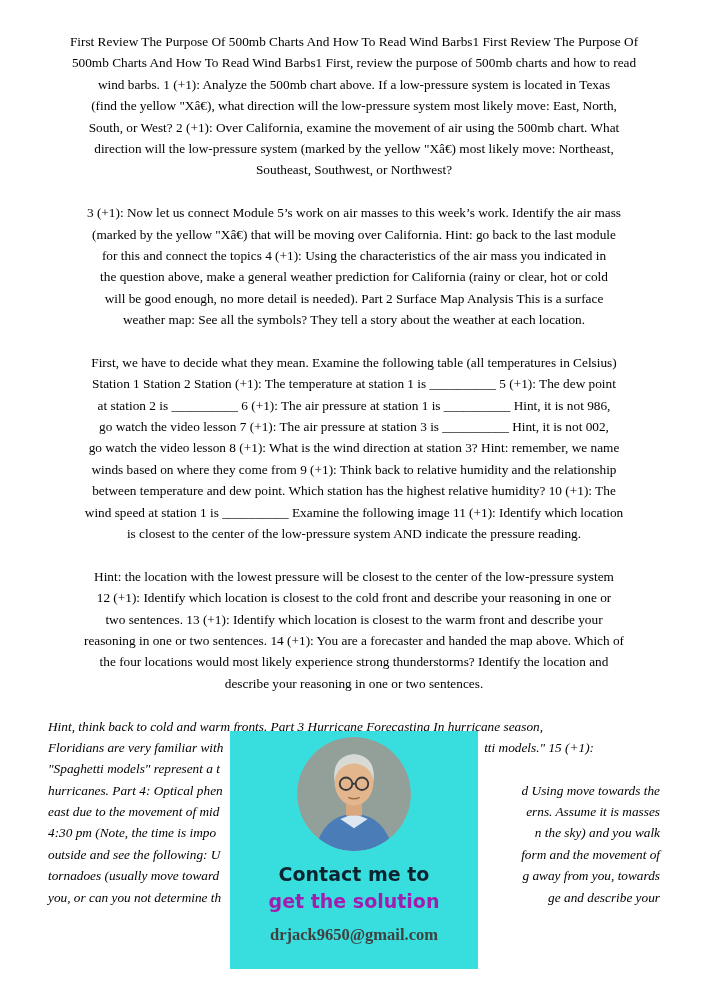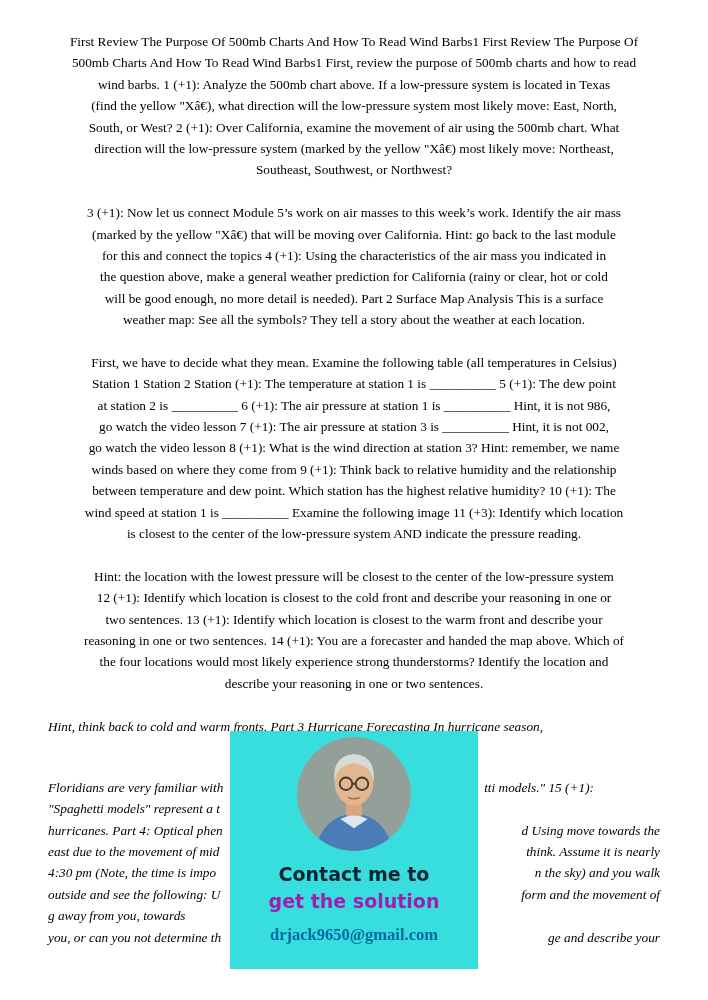"wind speed at station 1" div.line { text: +3 -> +1 }
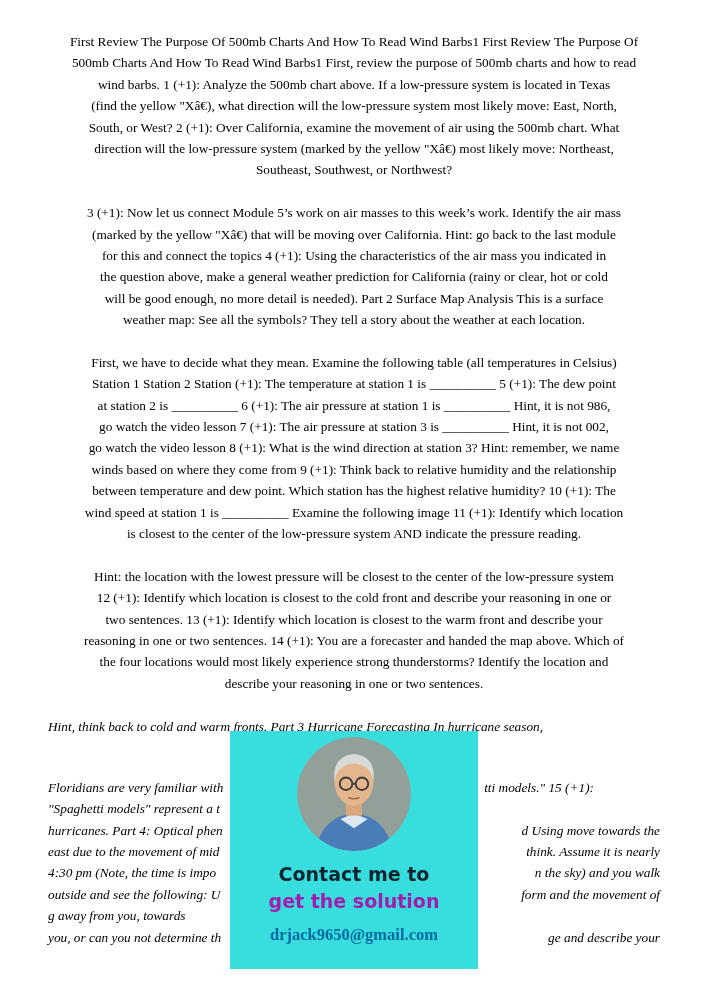"Floridians are very familiar with" .split-para .line:nth-child(2) { margin-top: 40px -> none }
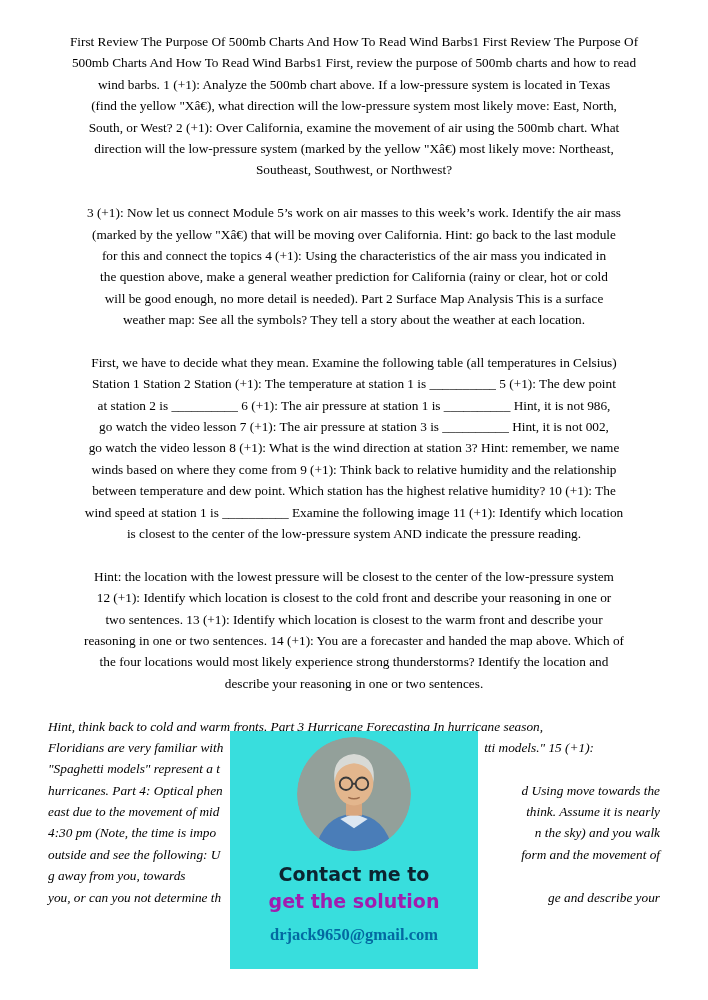"think. Assume it is nearly" span.frag { text: think. Assume it is nearly -> erns. Assume it is masses }
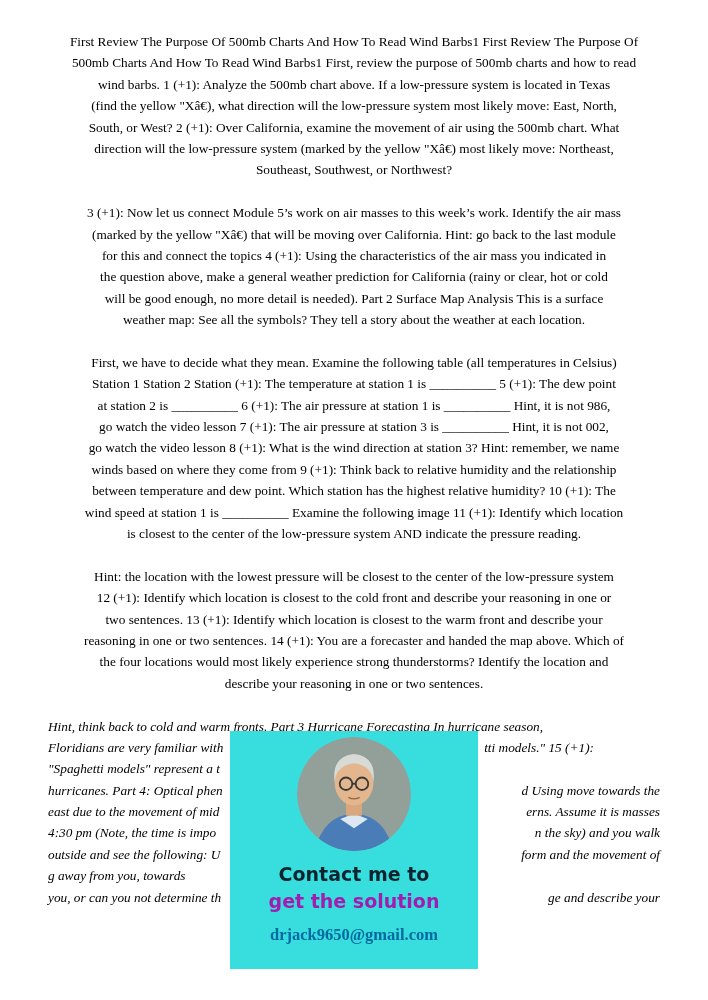"tornadoes (usually move toward" span.frag { html: none -> <span>tornadoes (usually move toward</span> }
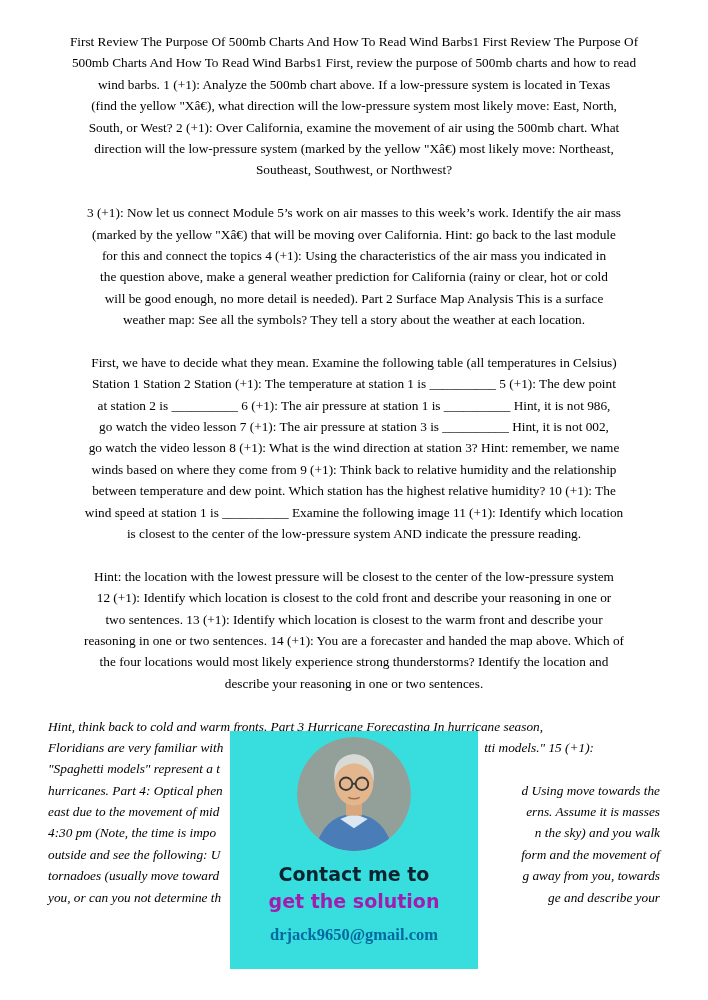"drjack9650@gmail.com" div.overlay-email { color: #0369a1 -> #404040 }
